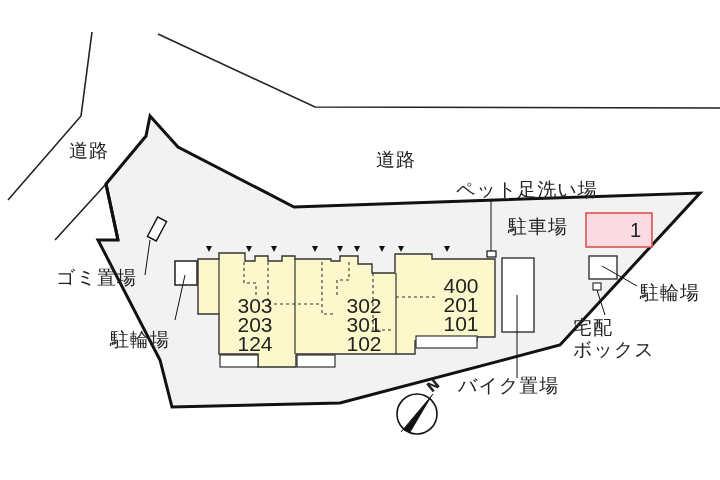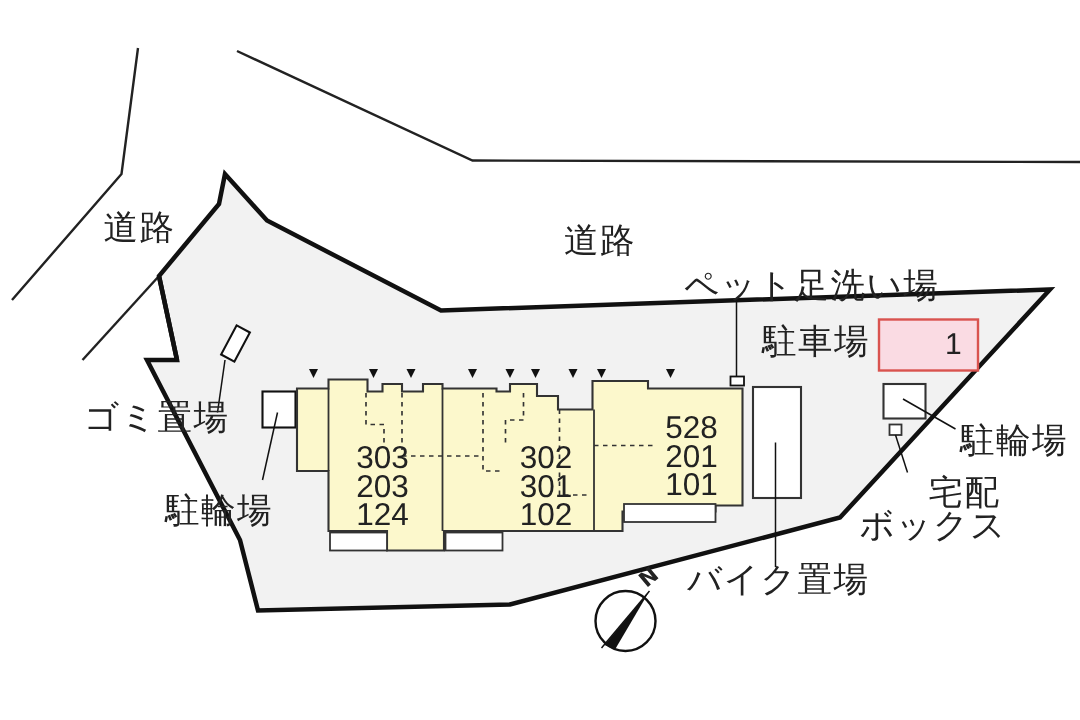"道路" .lbl { font-size: 23px -> 19px }
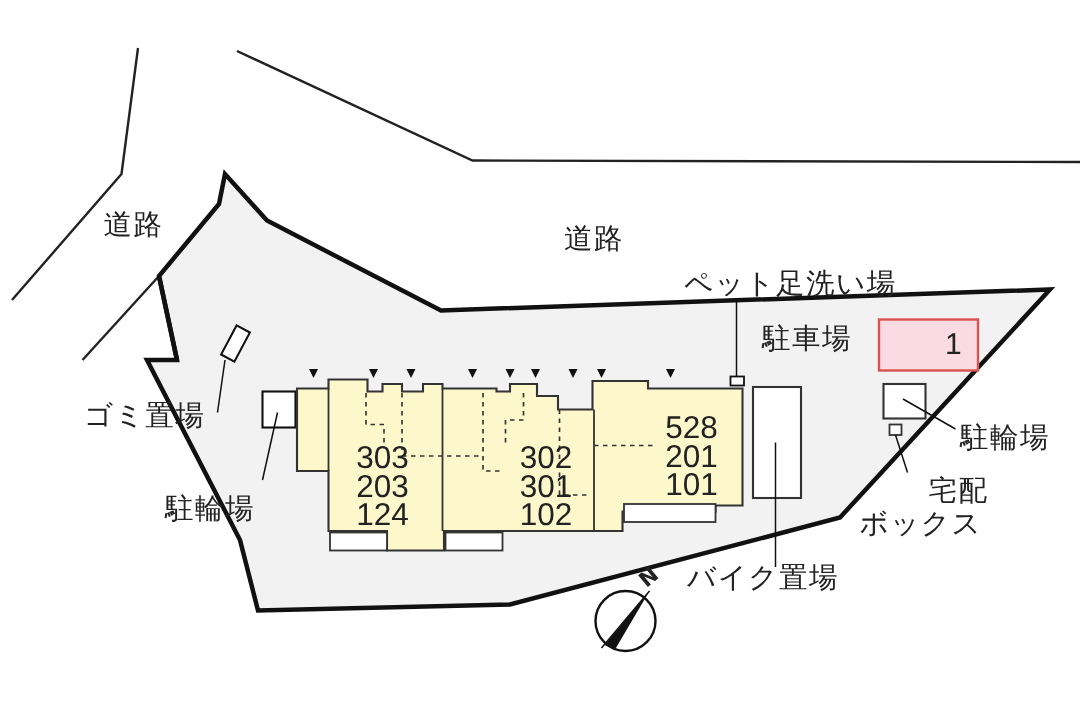"528" div { text: 528 -> 400 }
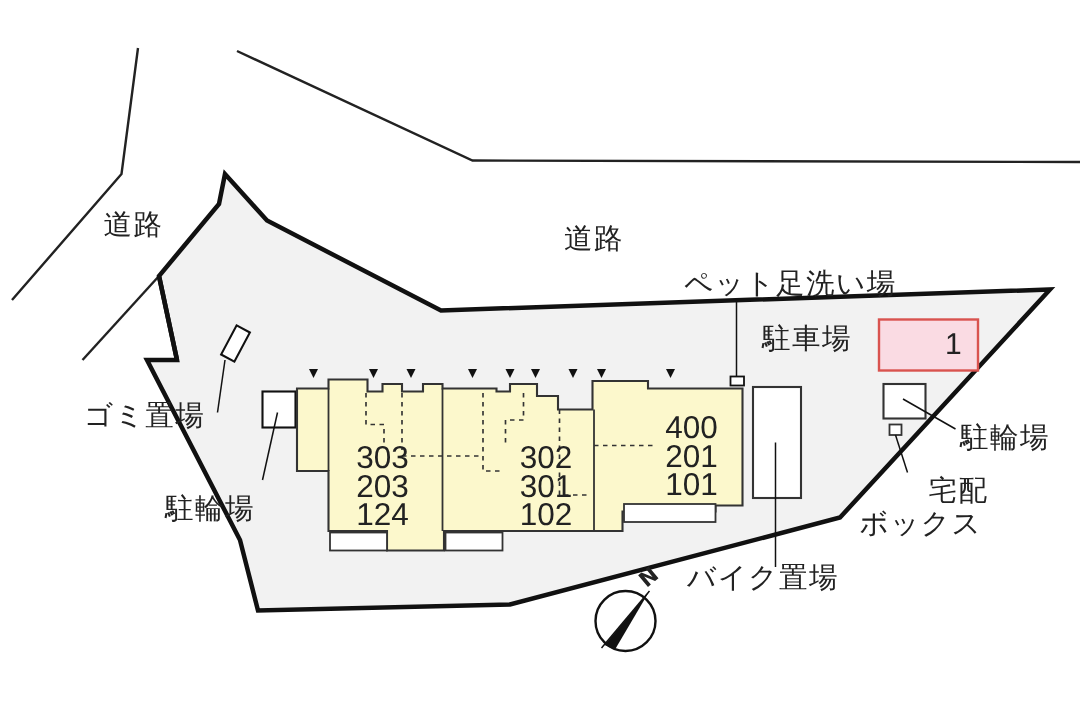"宅配" div.lbl { left: 619px -> 573px }
